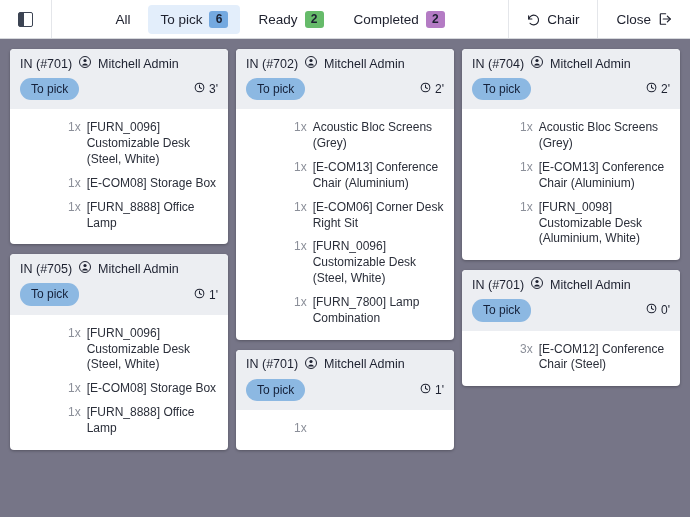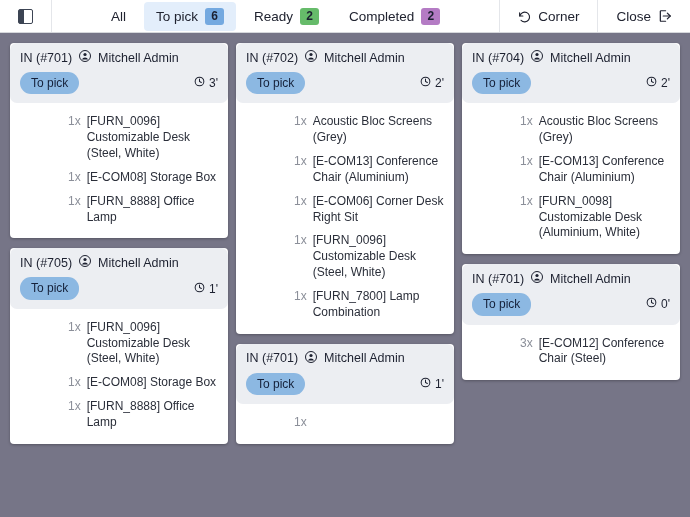"All" .toolbar { height: 33px -> 39px }
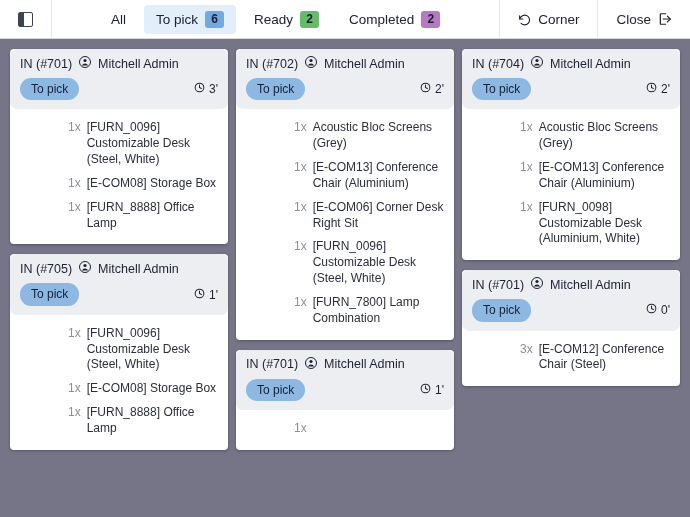"Corner" span { text: Corner -> Chair }
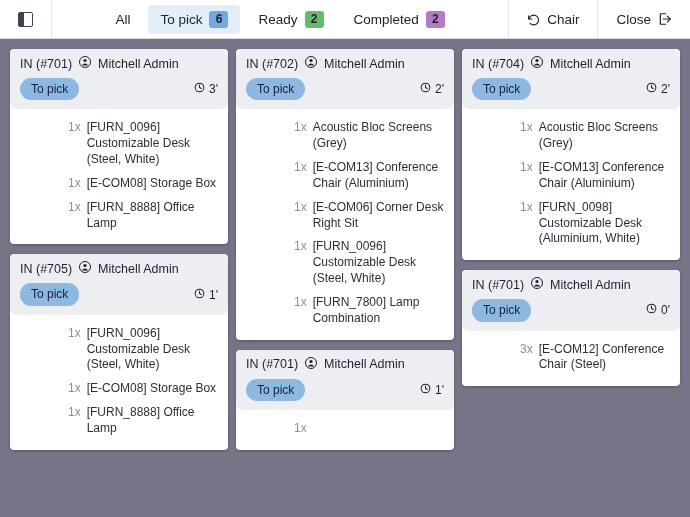"IN (#701)" .card-head { border-radius: 7px -> none }
